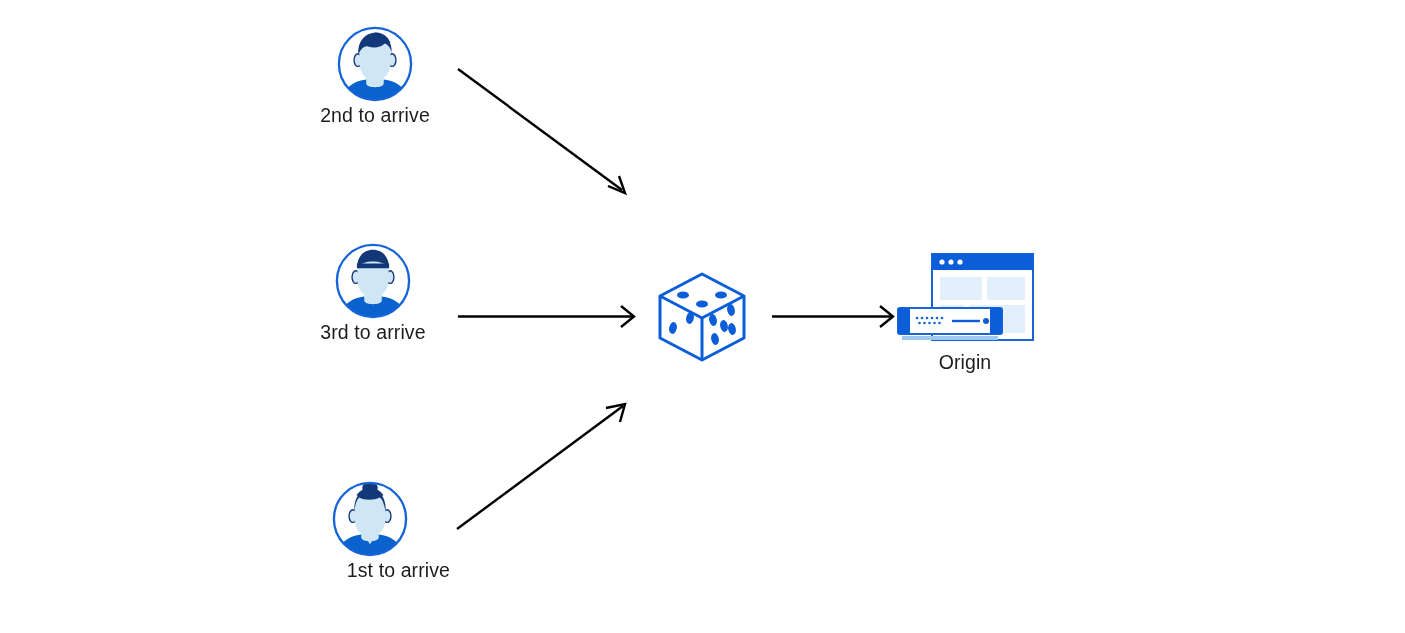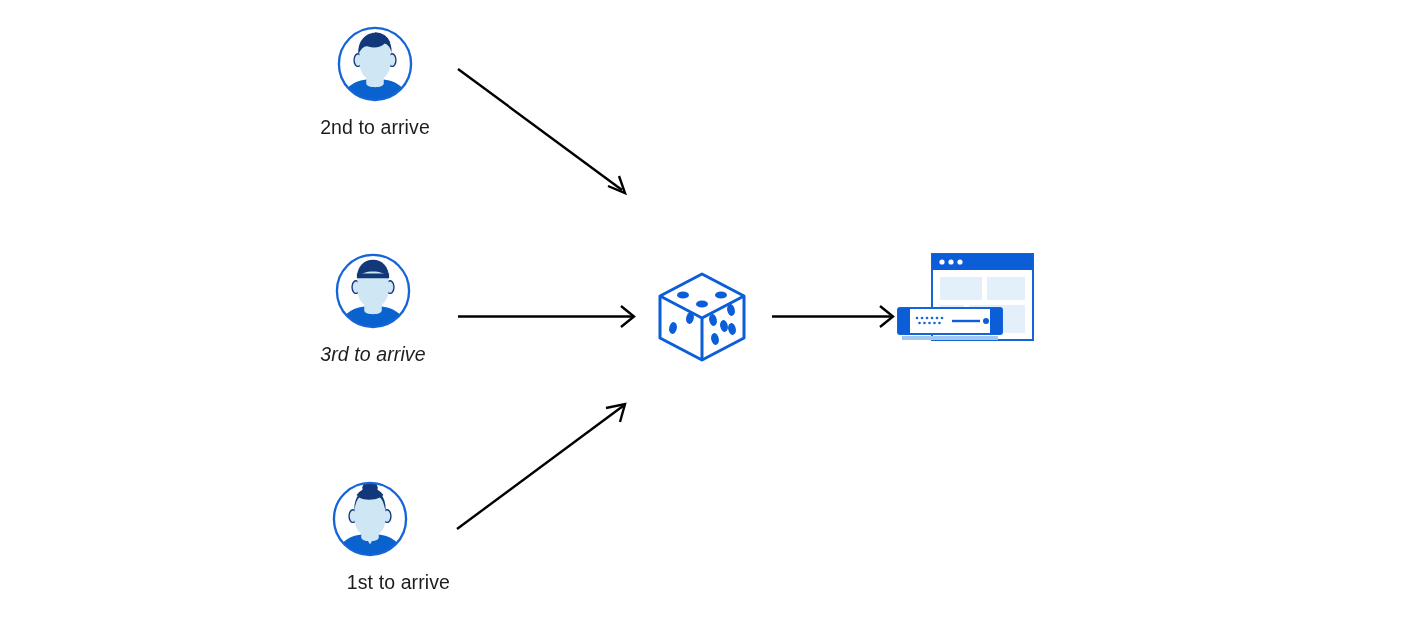"2nd to arrive" .node-label { margin-top: 12px -> none }
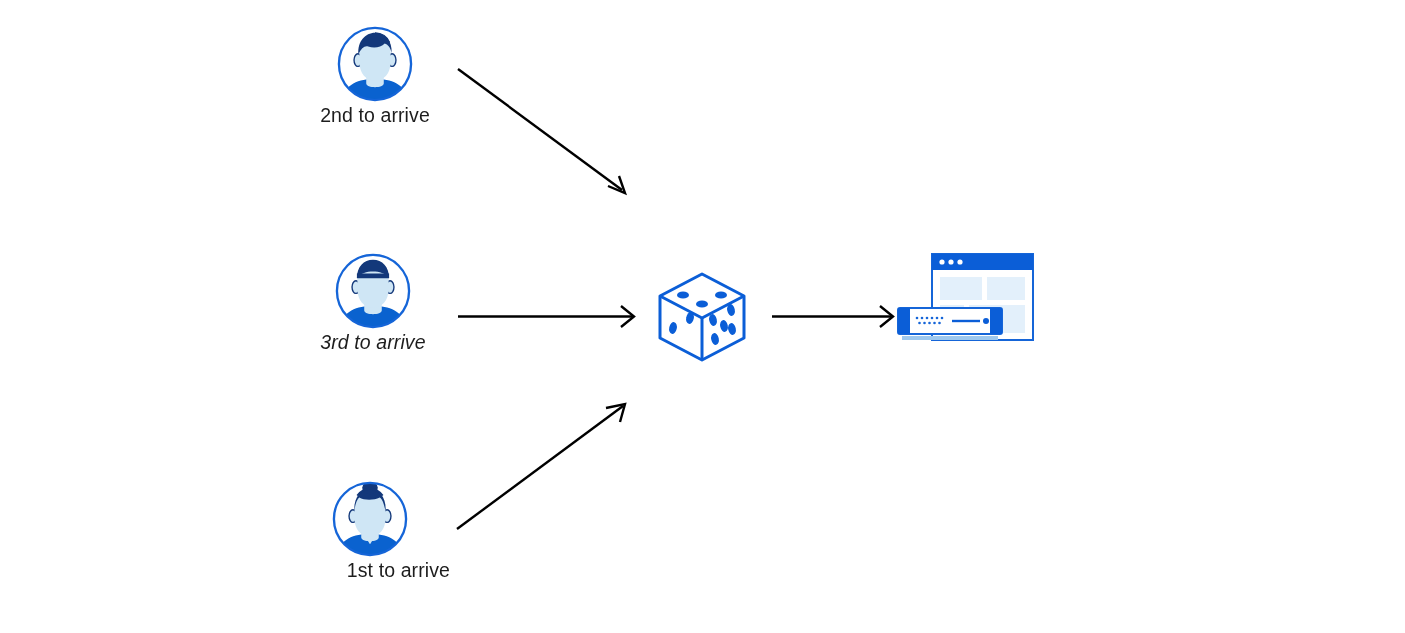"3rd to arrive" div.node { font-style: italic -> none; top: 252px -> 242px }
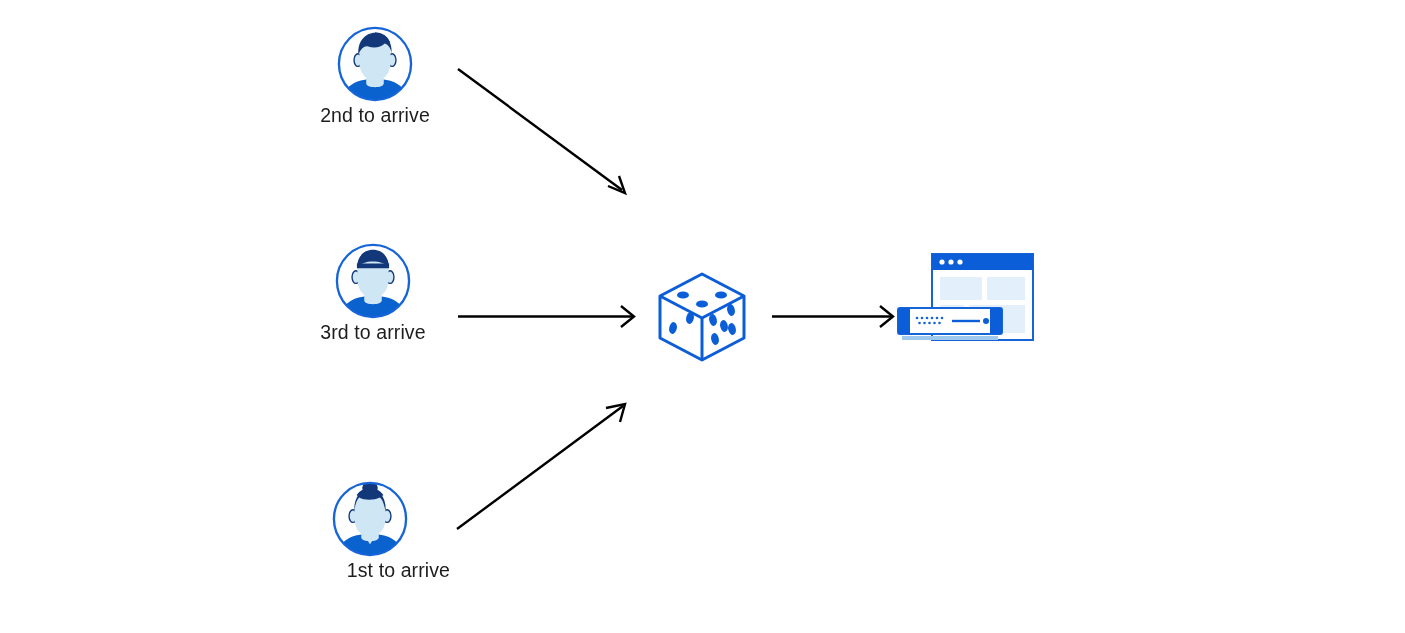"Origin" div.node-label { html: none -> <div>Origin</div> }
